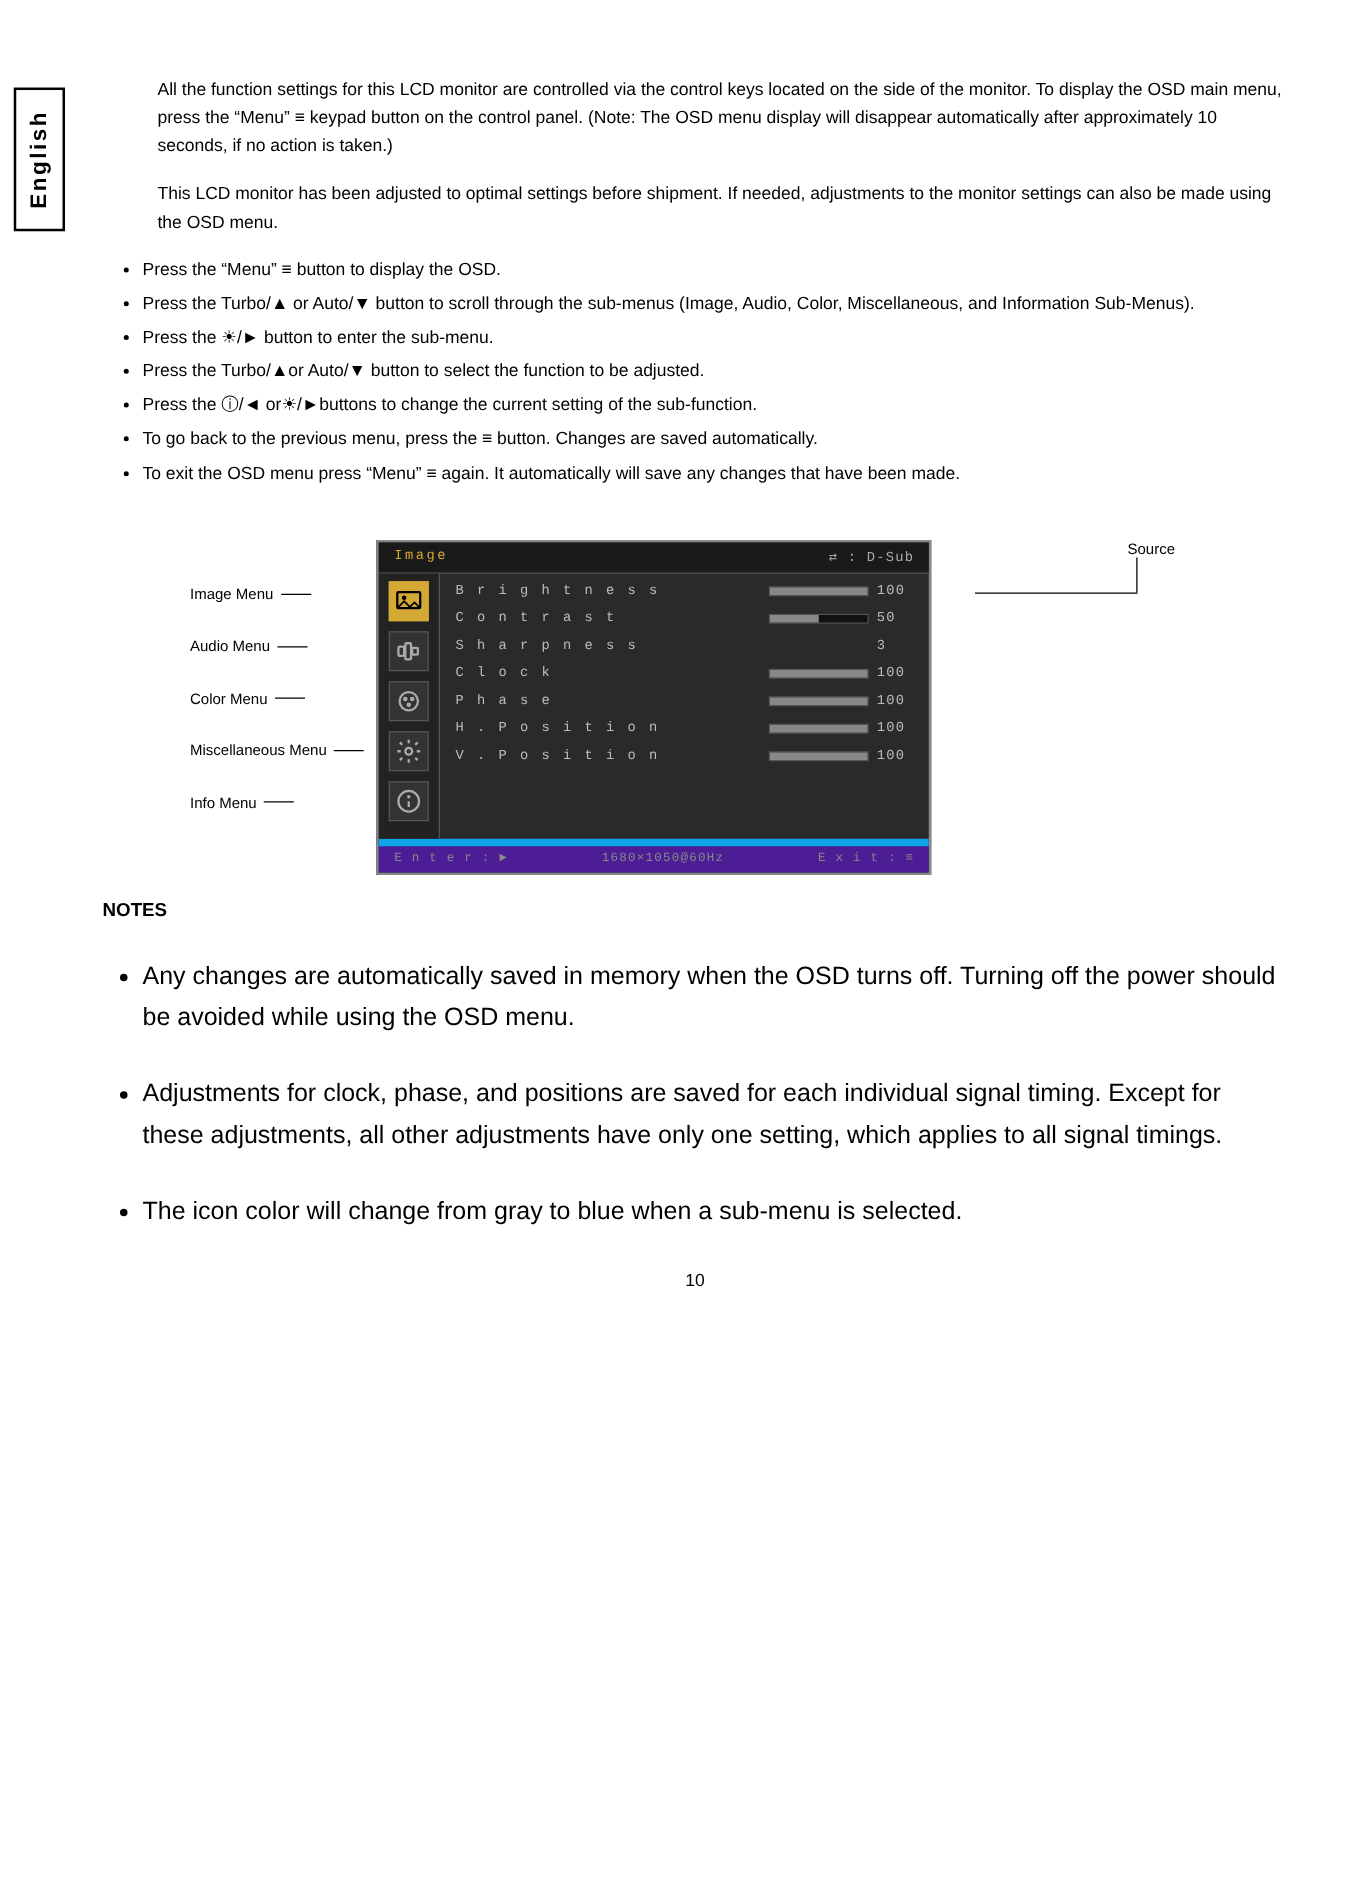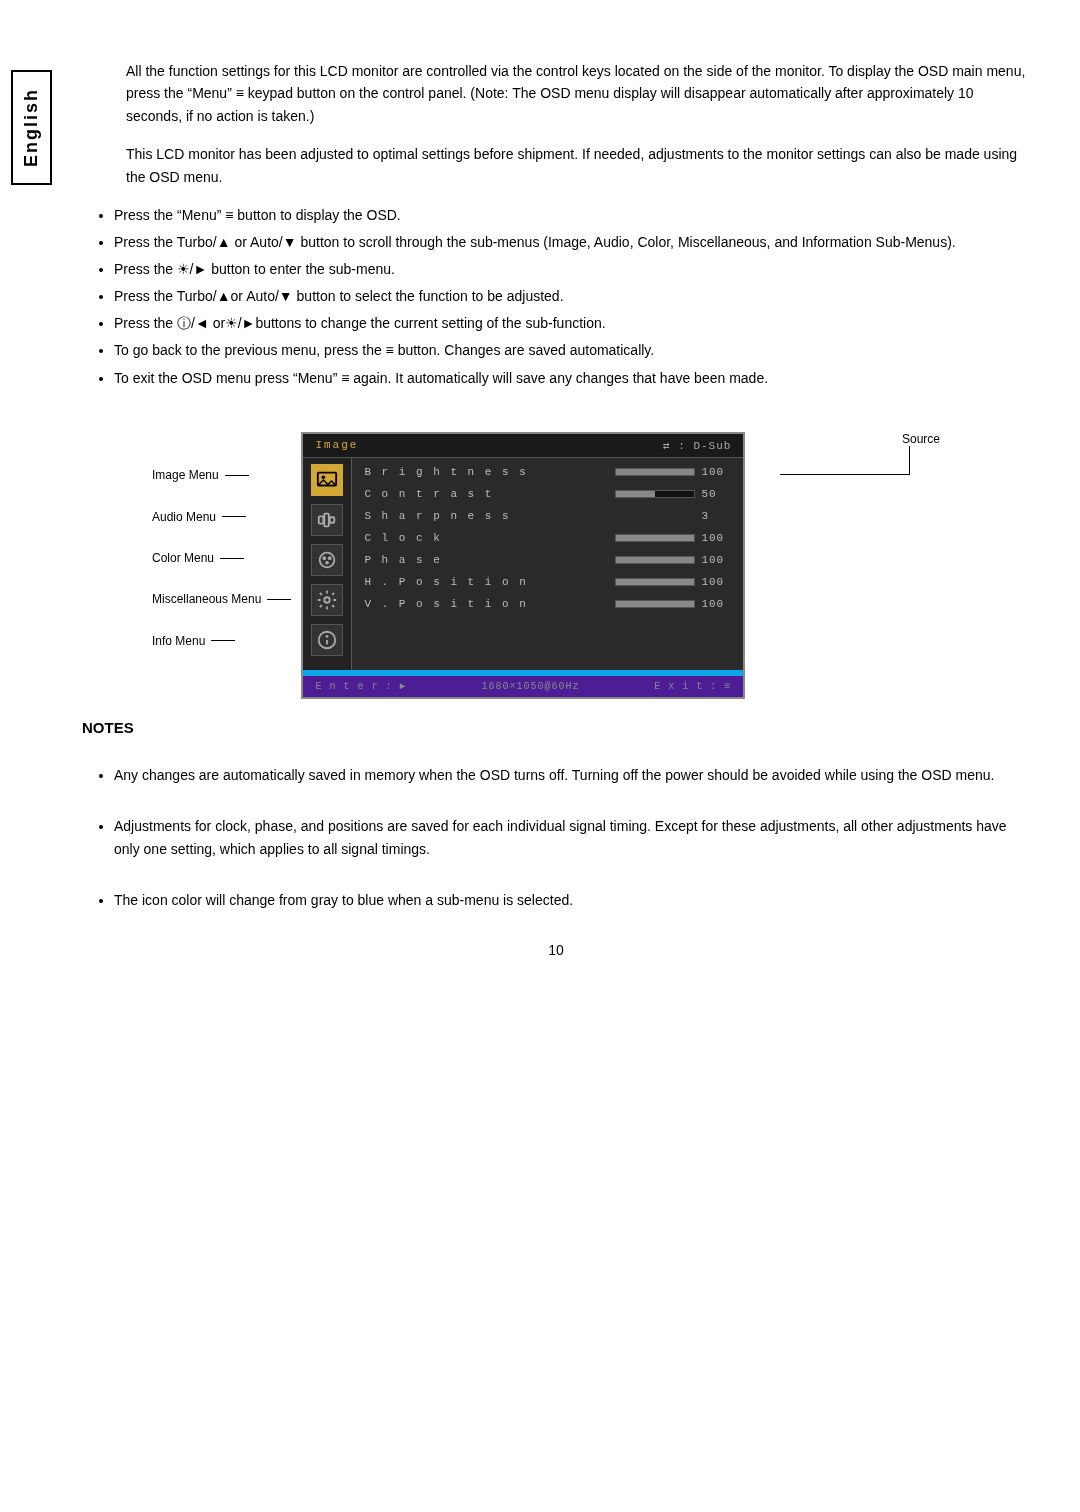"Any changes are automatically saved" .notes-list li { font-size: 14px -> 20px }
